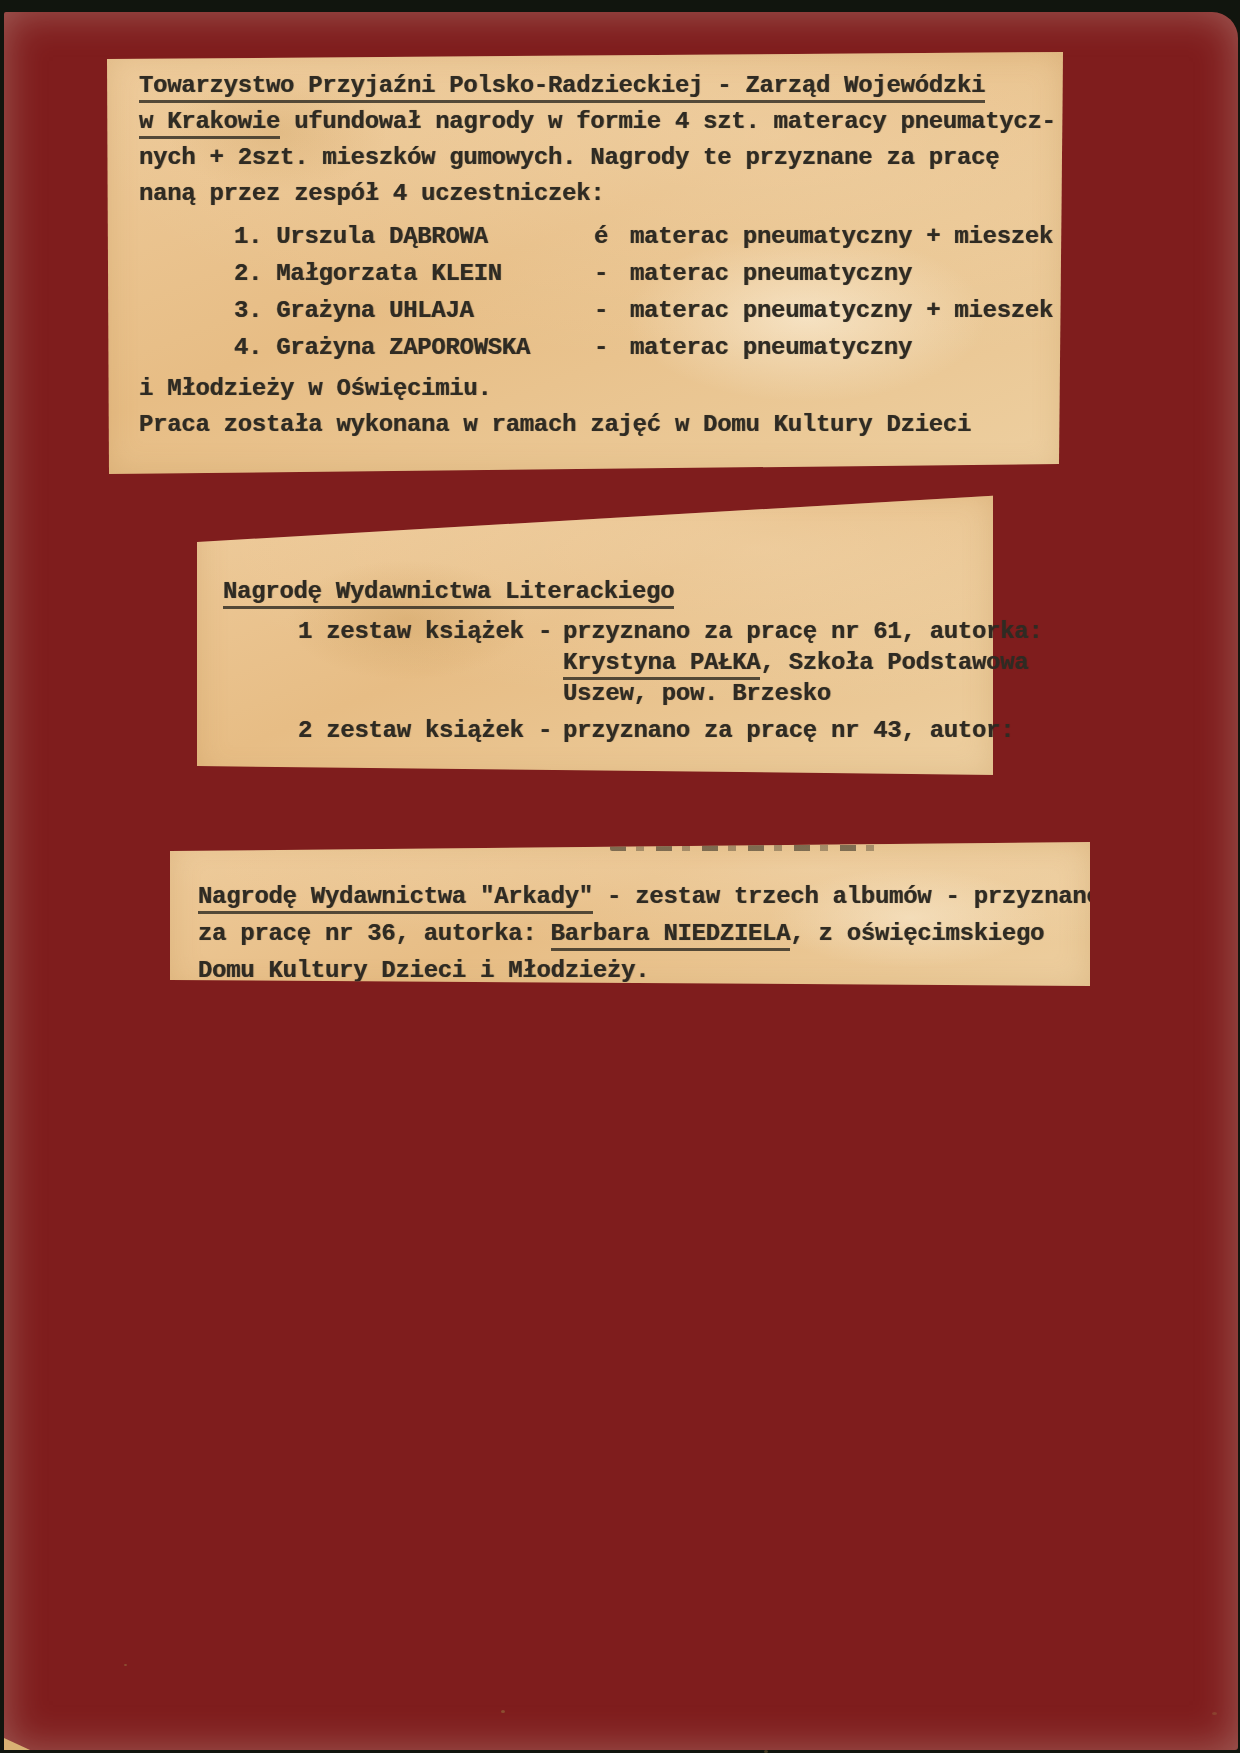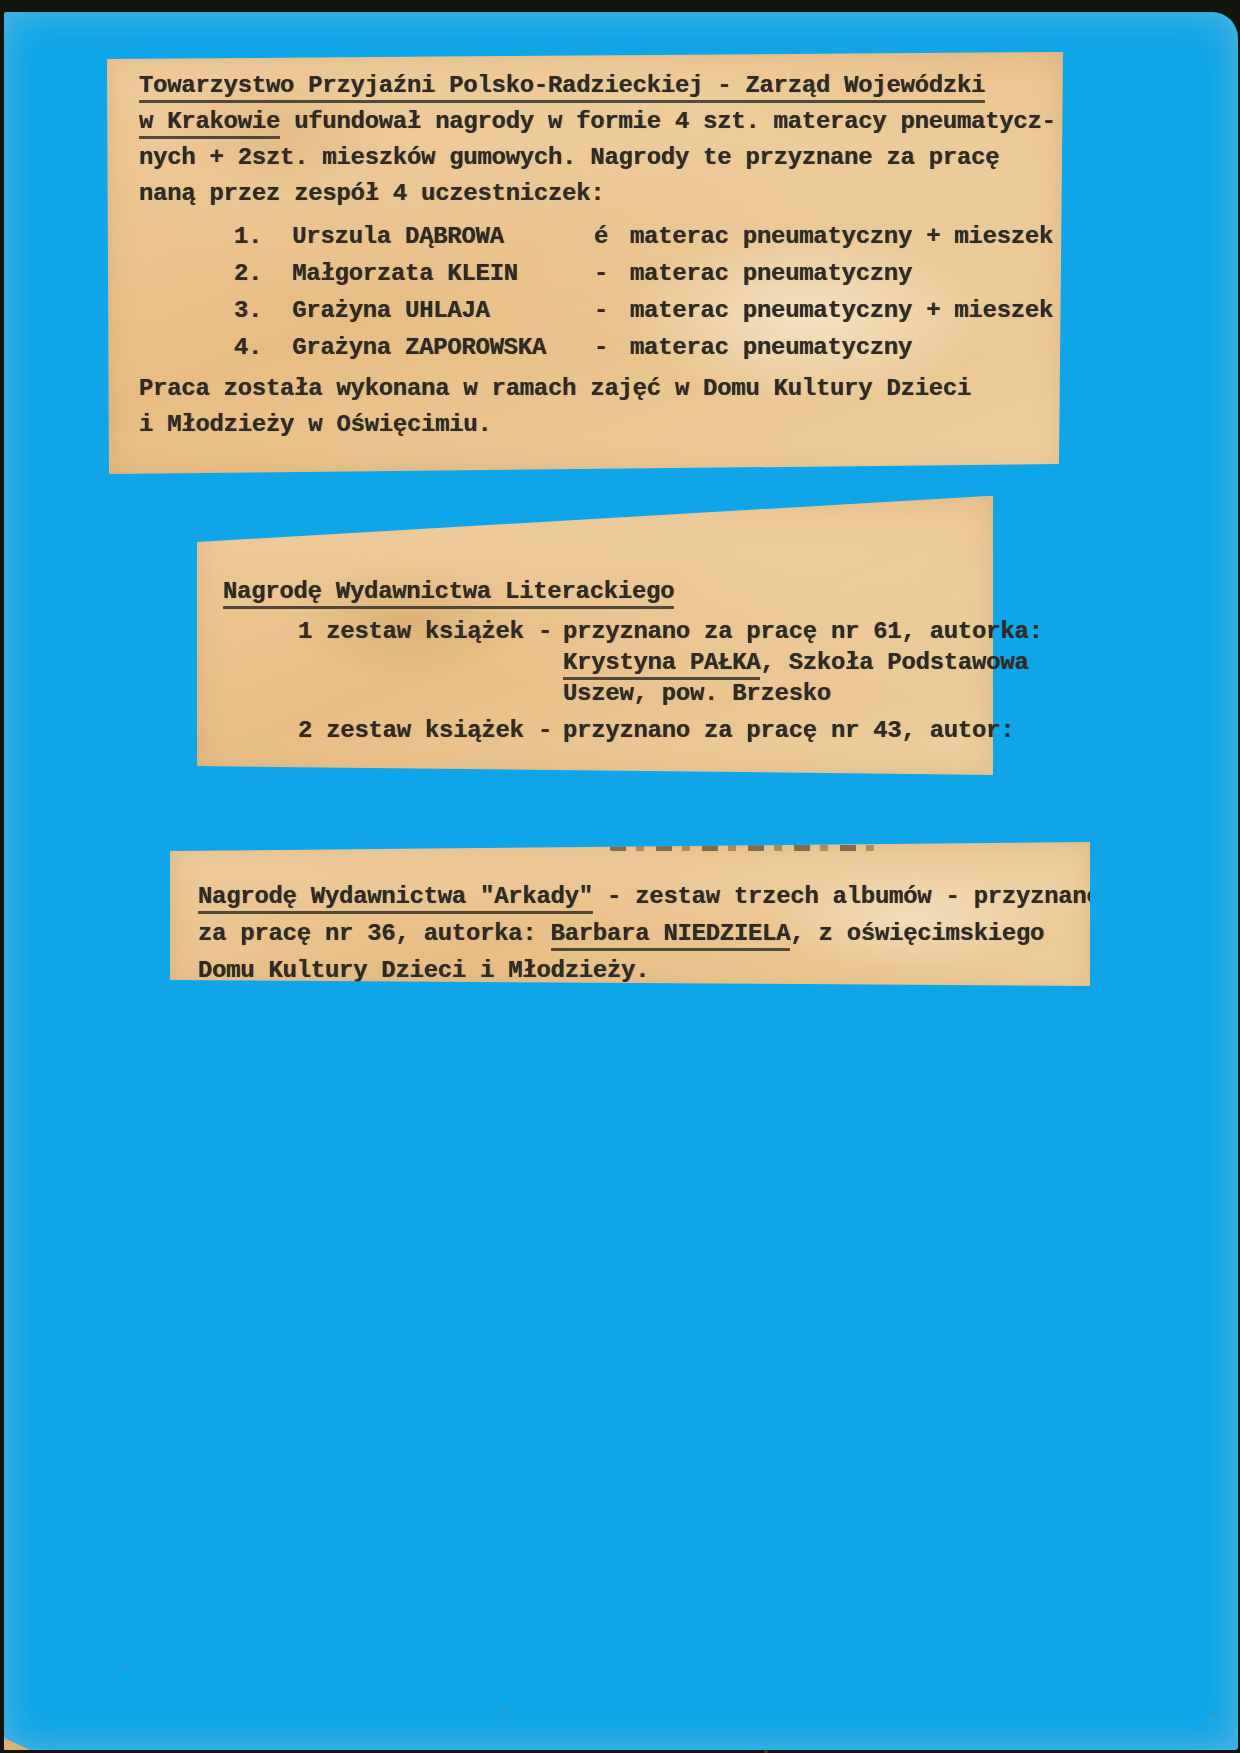"Towarzystwo Przyjaźni Polsko-Radzieckiej" .page { background: #0ea5e9 -> #7f1d1d }
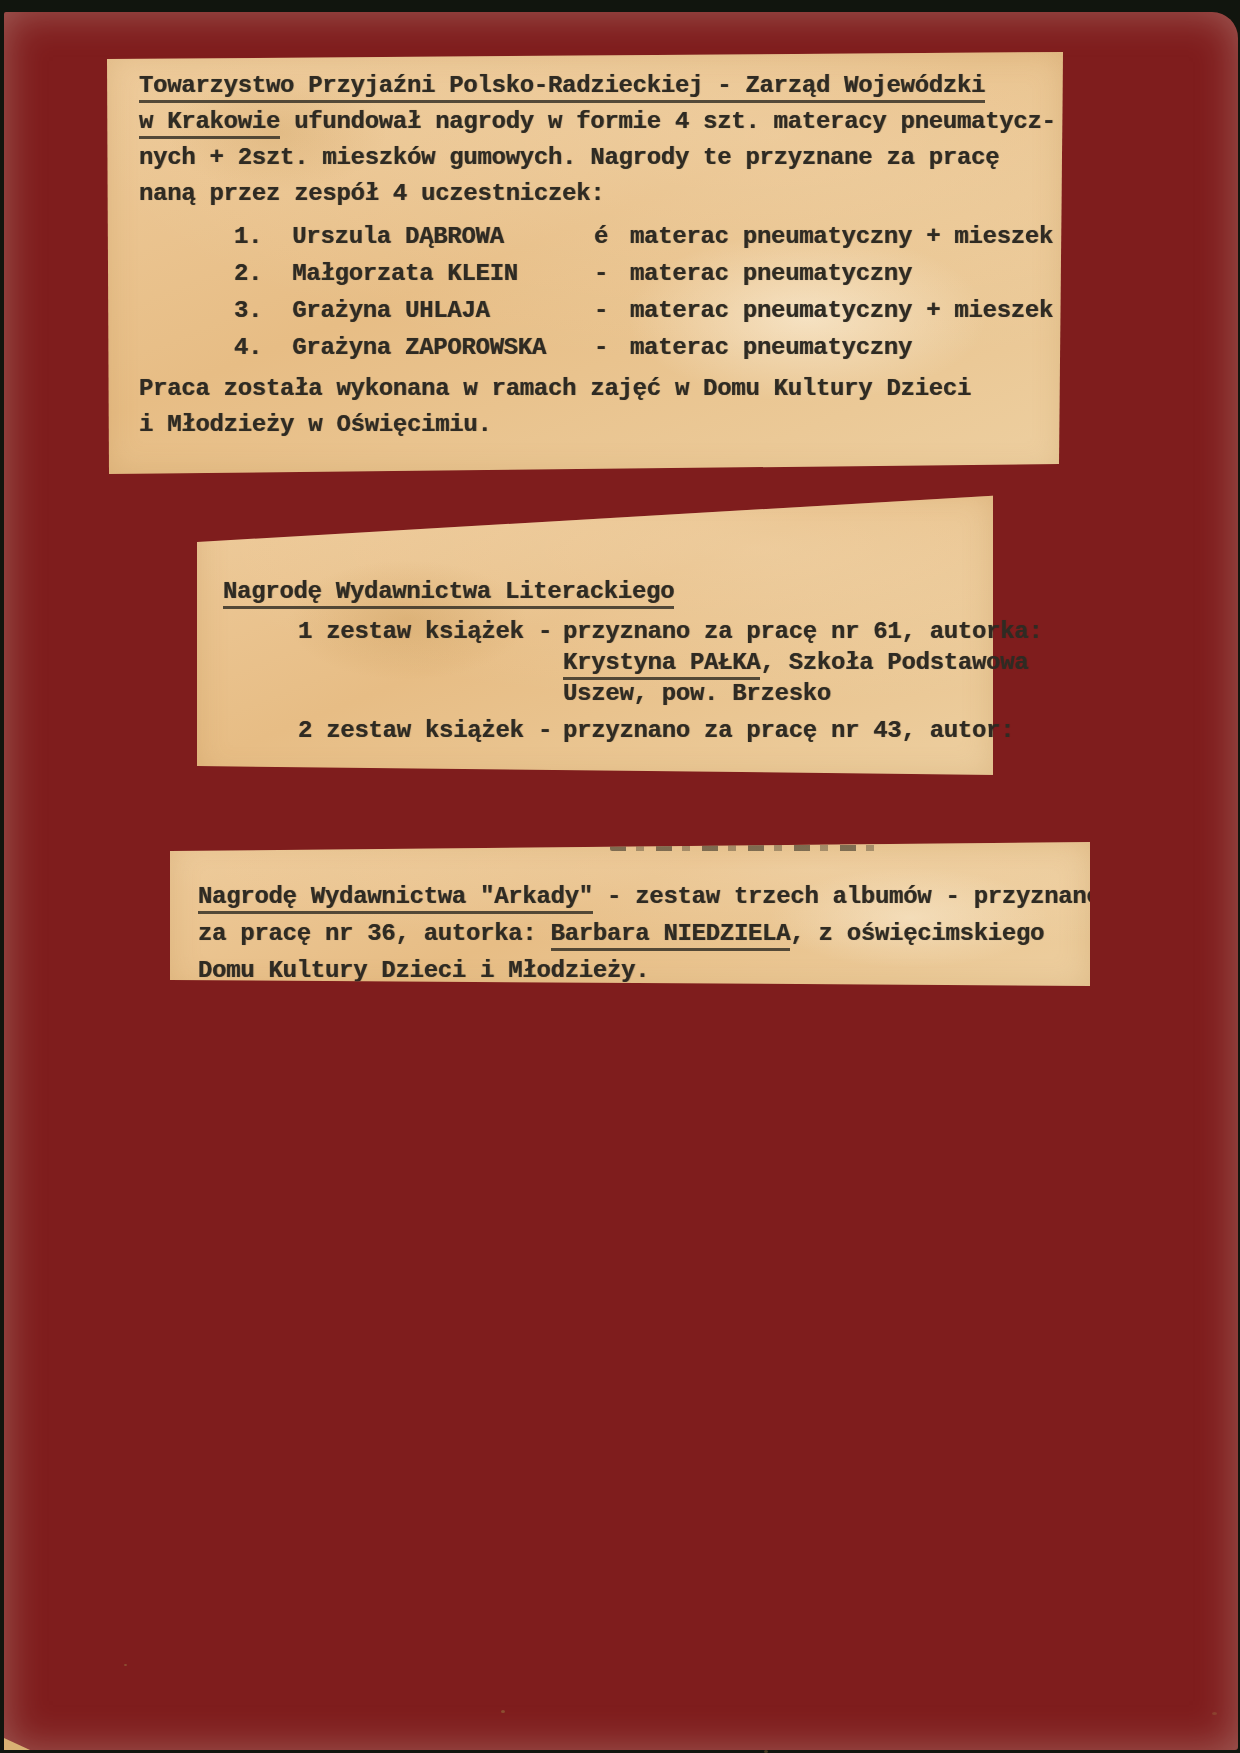"Urszula DĄBROWA" .item .nn .name { margin-left: 30px -> 14px }
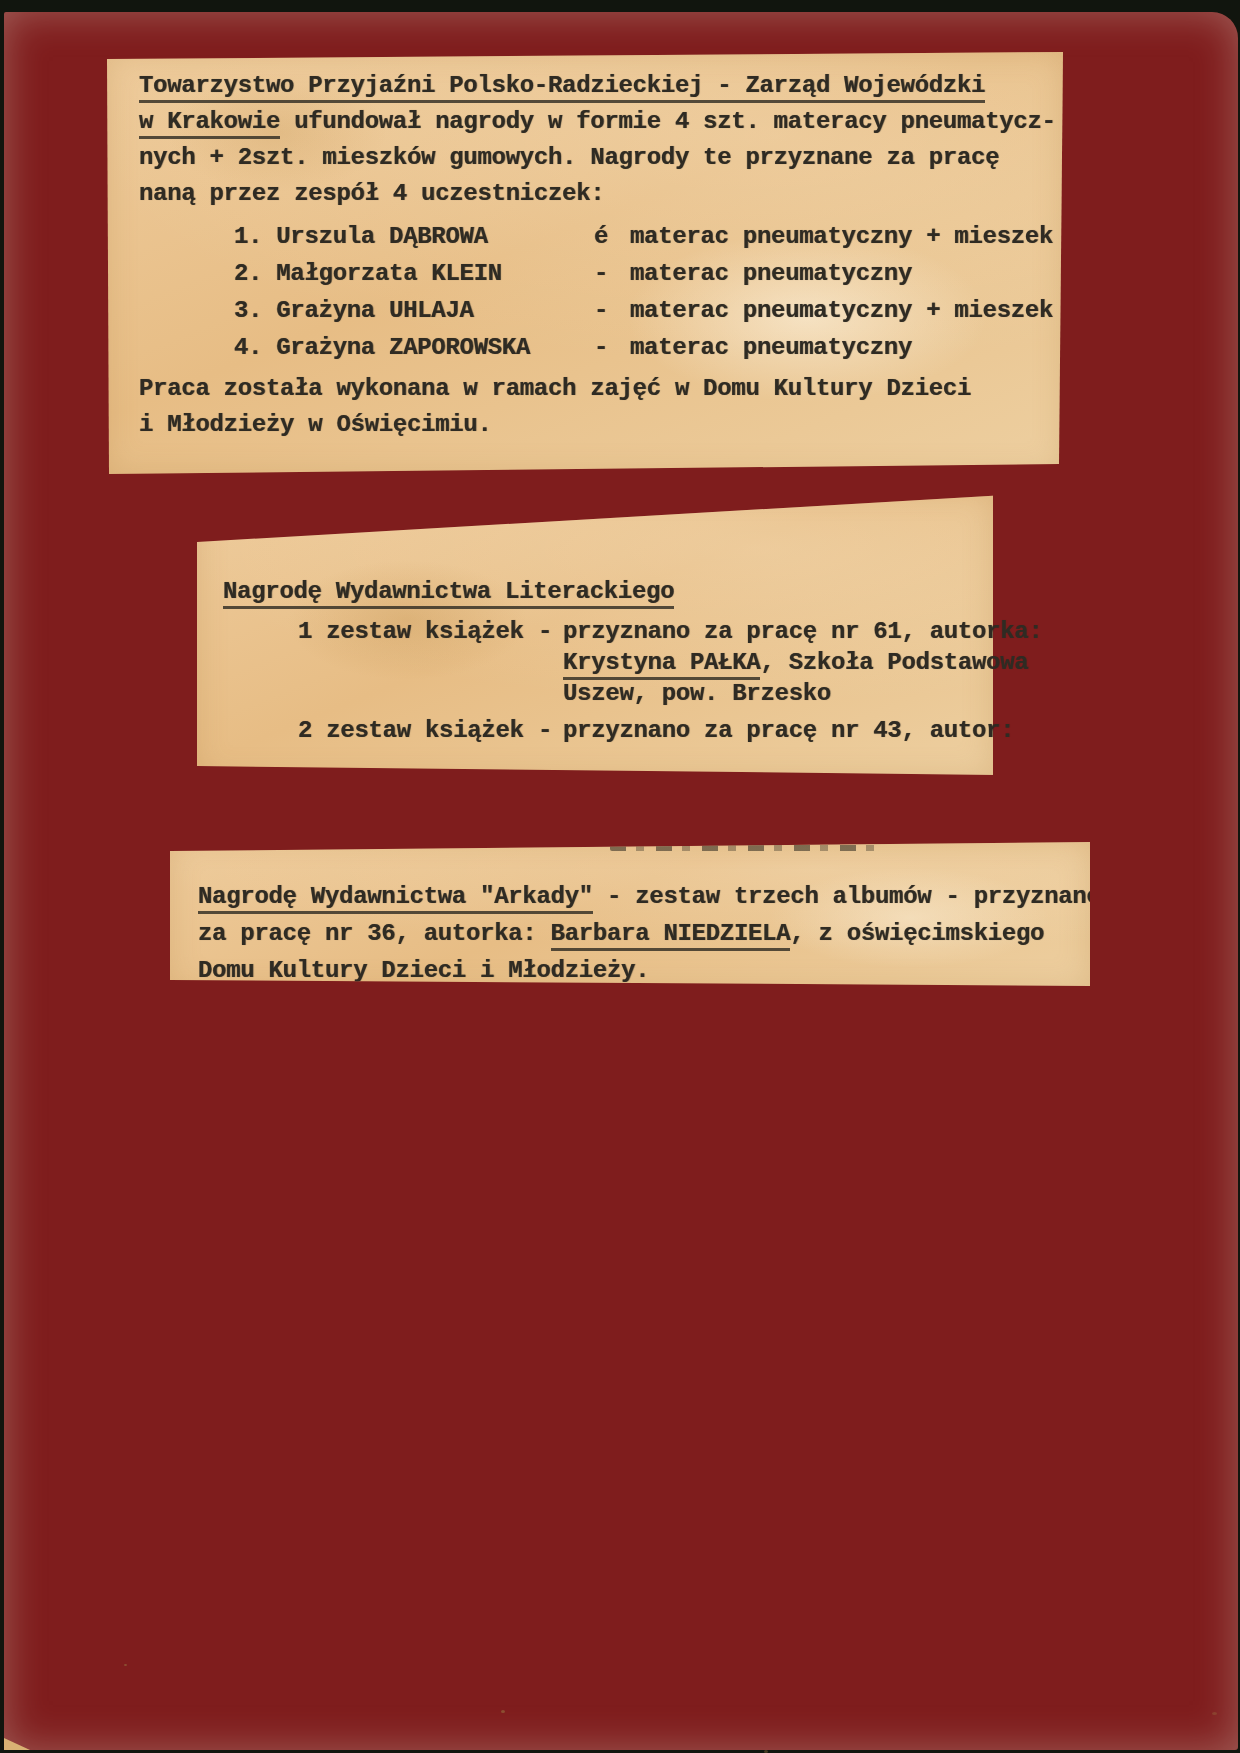"Praca została wykonana w ramach" div.line { order: before "i Młodzieży w Oświęcimiu." -> after "i Młodzieży w Oświęcimiu." }
